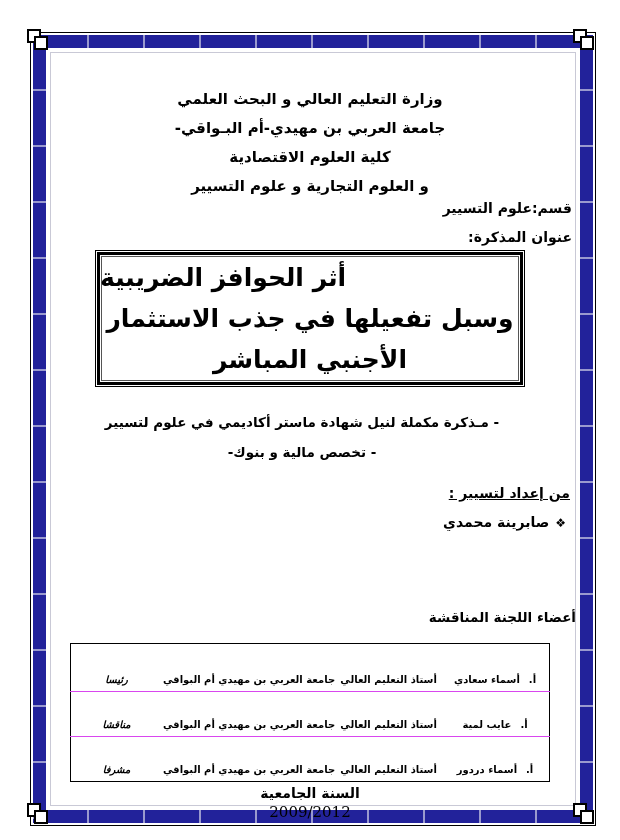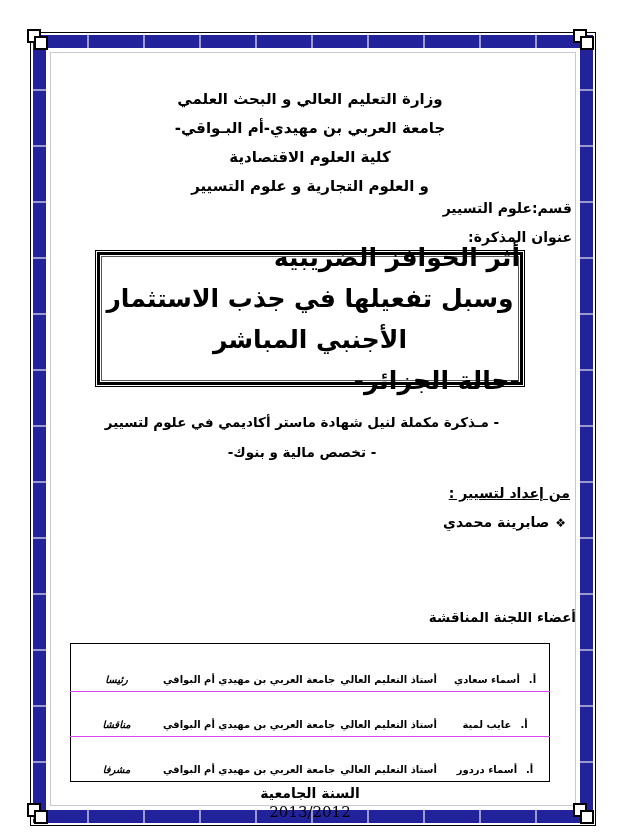"أثر الحوافز الضريبية" .title-box { align-items: flex-start -> flex-end }
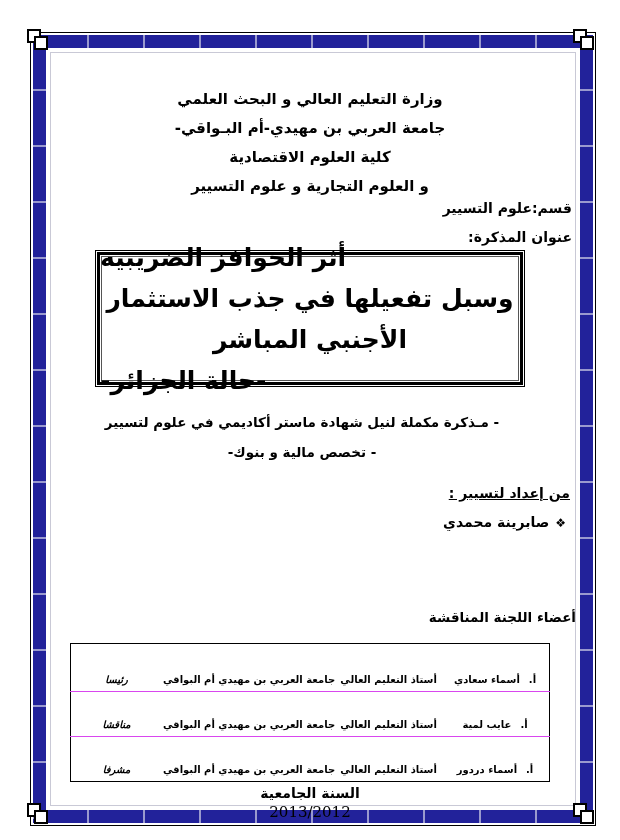"-حالة الجزائر-" div { html: <div>-حالة الجزائر-</div> -> none }
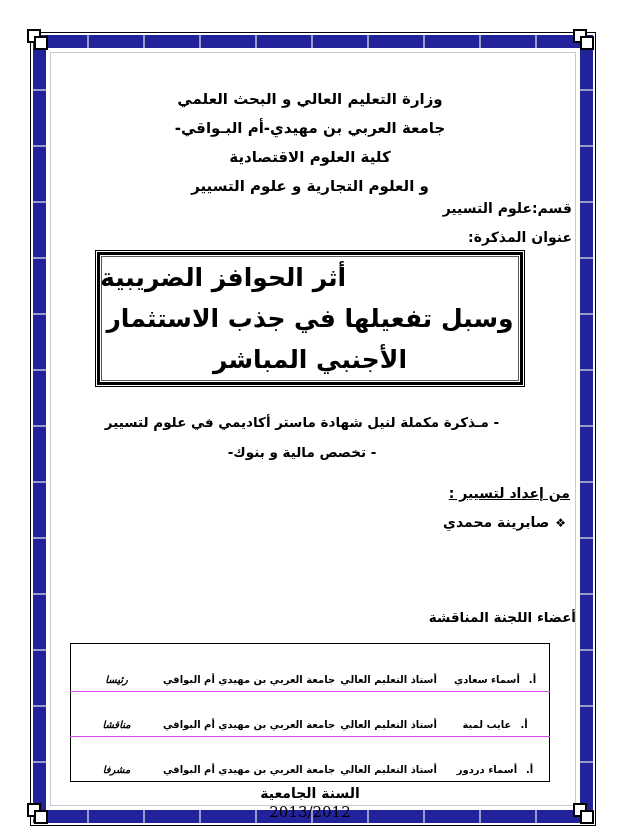"2013/2012" div.footer-year { text: 2013/2012 -> 2009/2012 }
